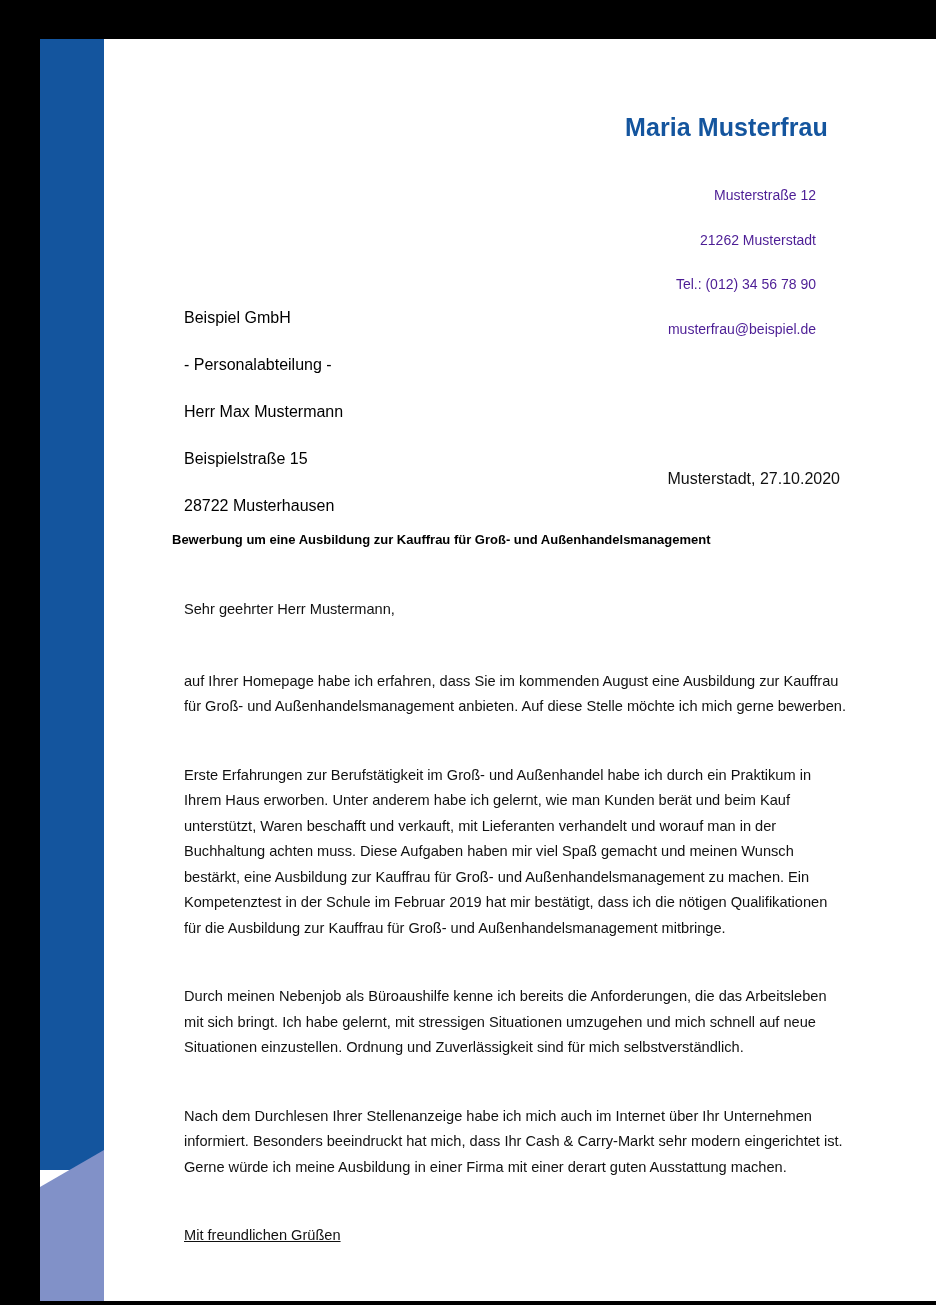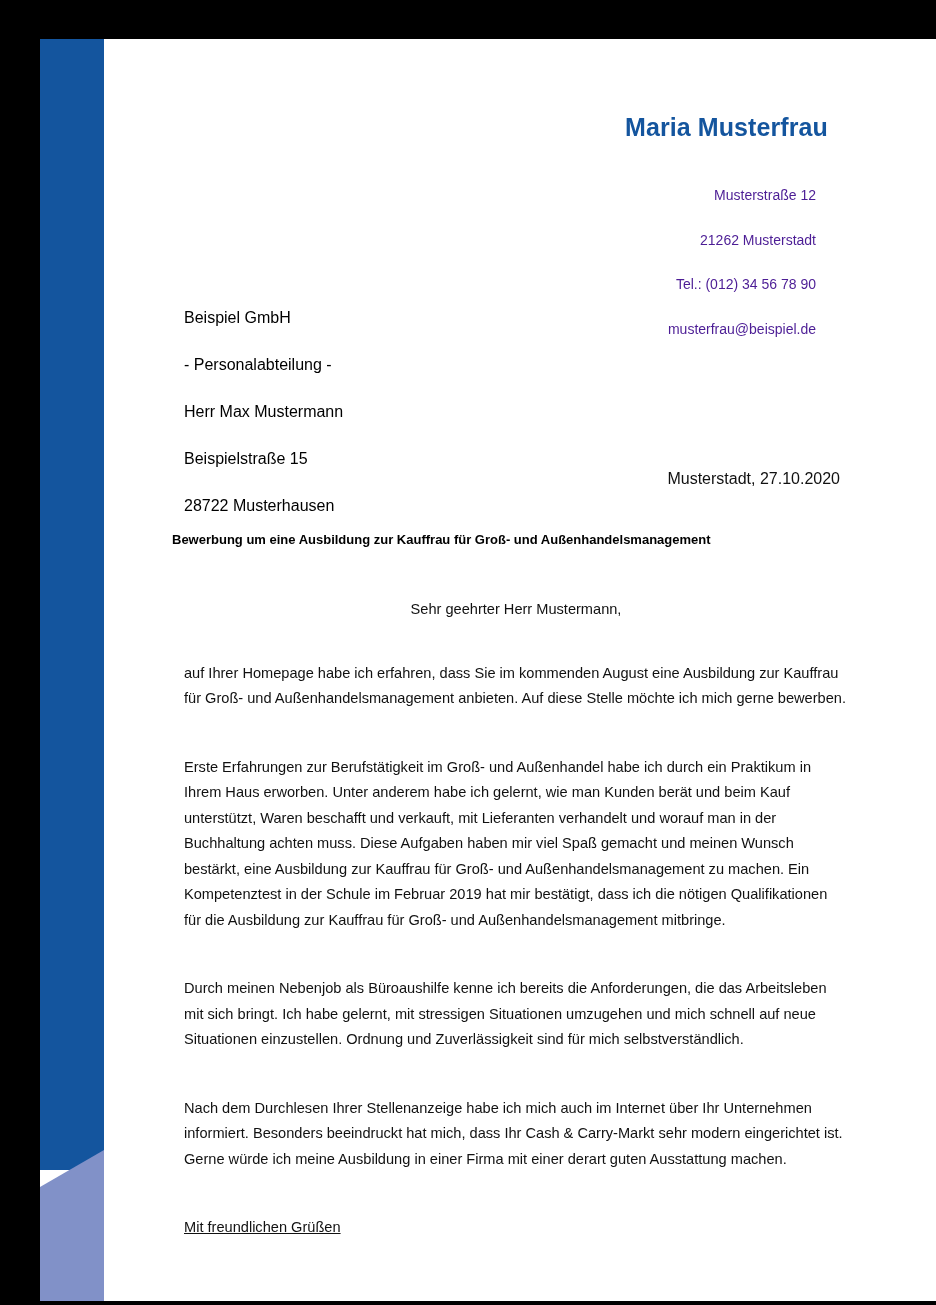"Sehr geehrter Herr Mustermann," .body p.salutation { margin-bottom: 14px -> 22px; text-align: center -> none }
